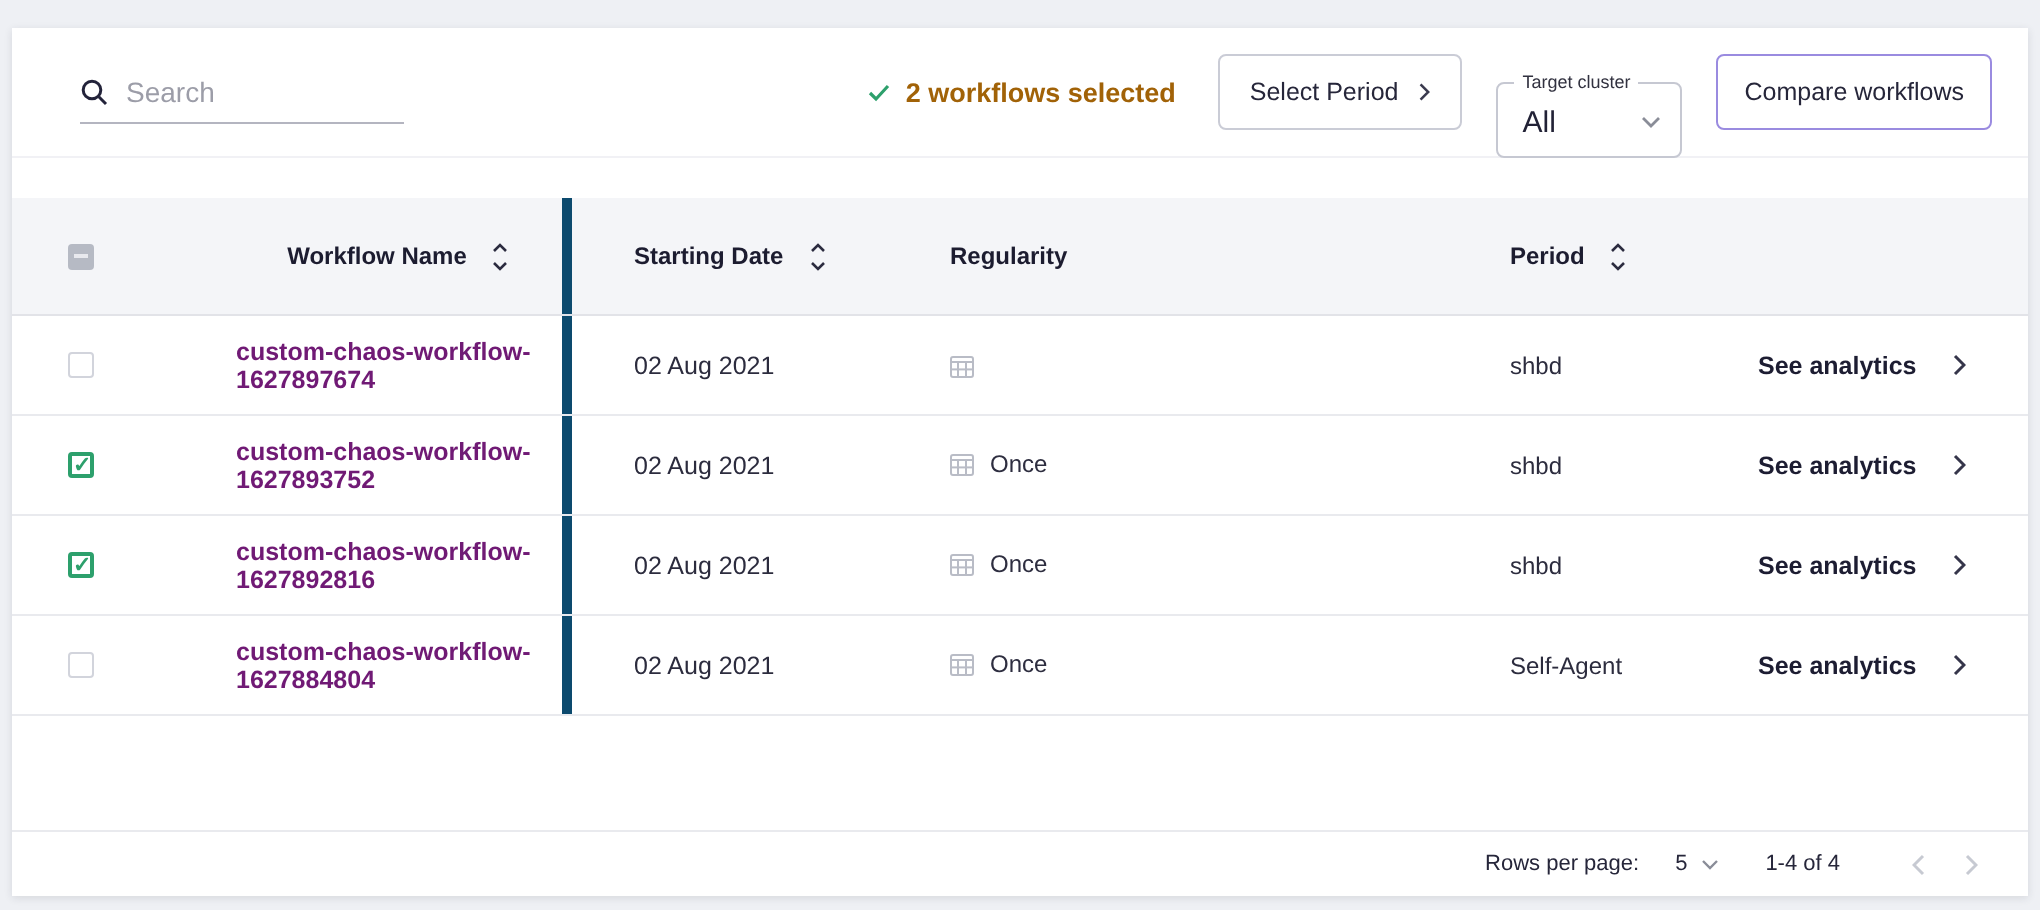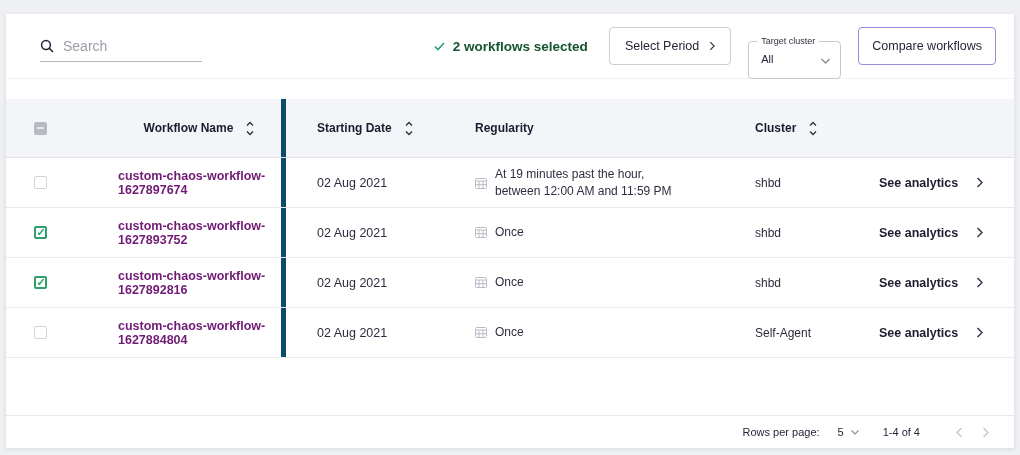"2 workflows selected" .selection { color: #14532d -> #a16207 }
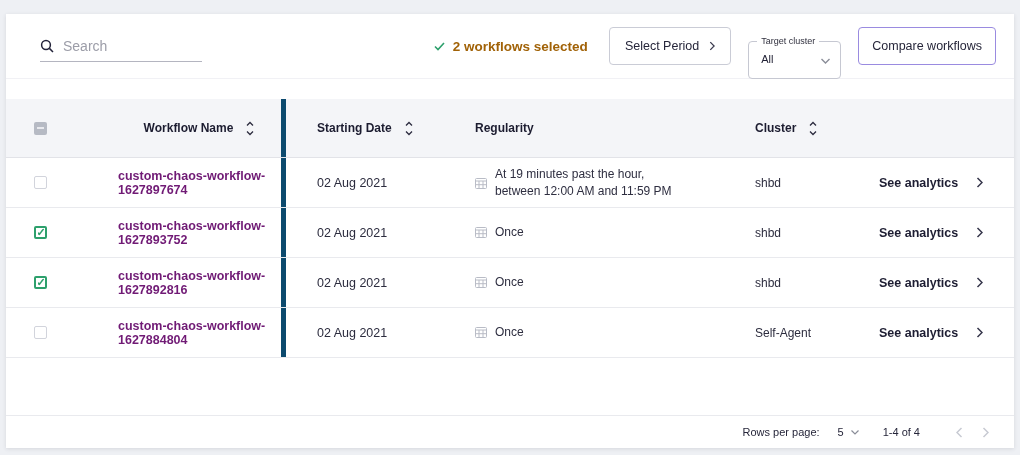"All" .select-box .select-value { font-size: 11px -> 15px }
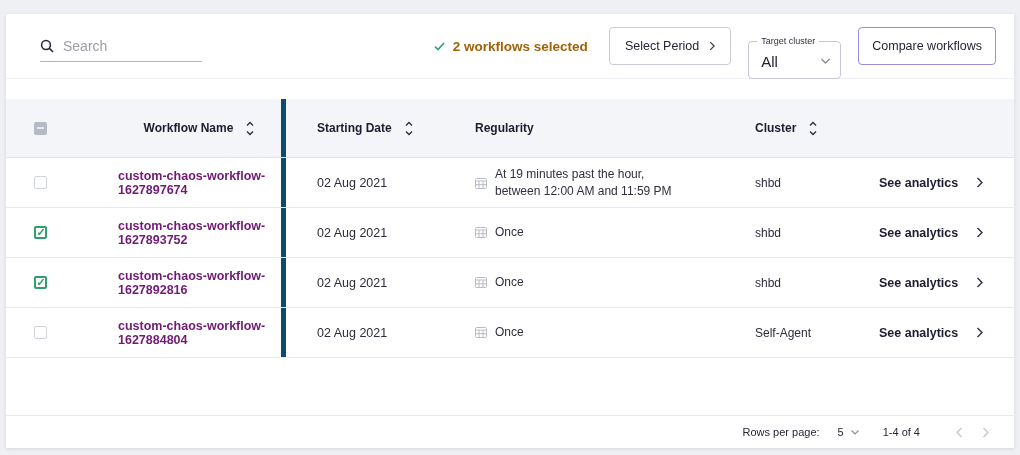"Cluster" span { text: Cluster -> Period }
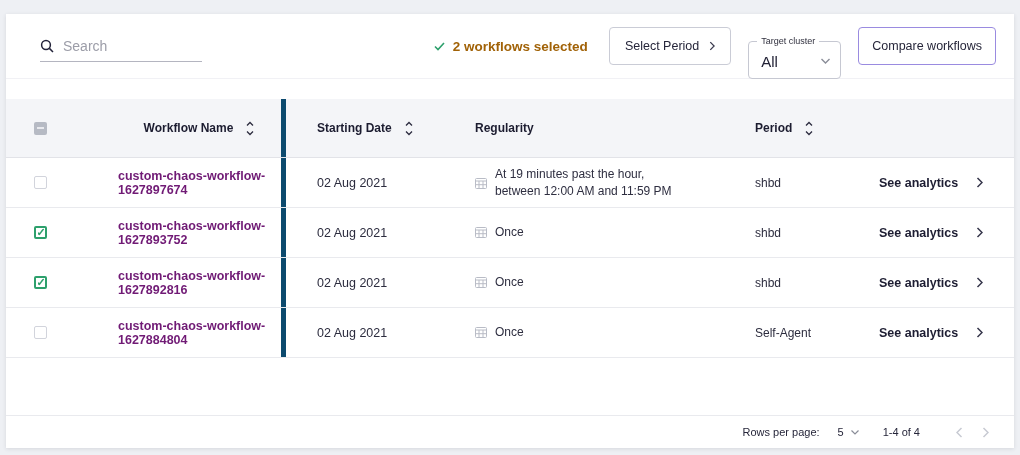"At 19 minutes past the" span.reg-text { html: <span>At 19 minutes past the hour, between 12:00 AM and 11:59 PM</span> -> none }
